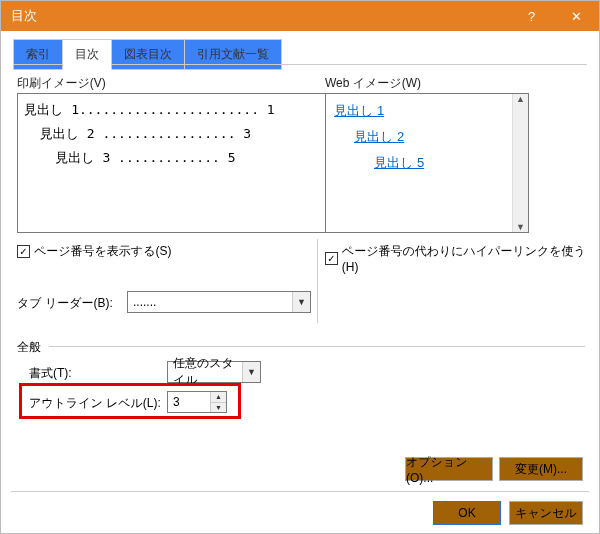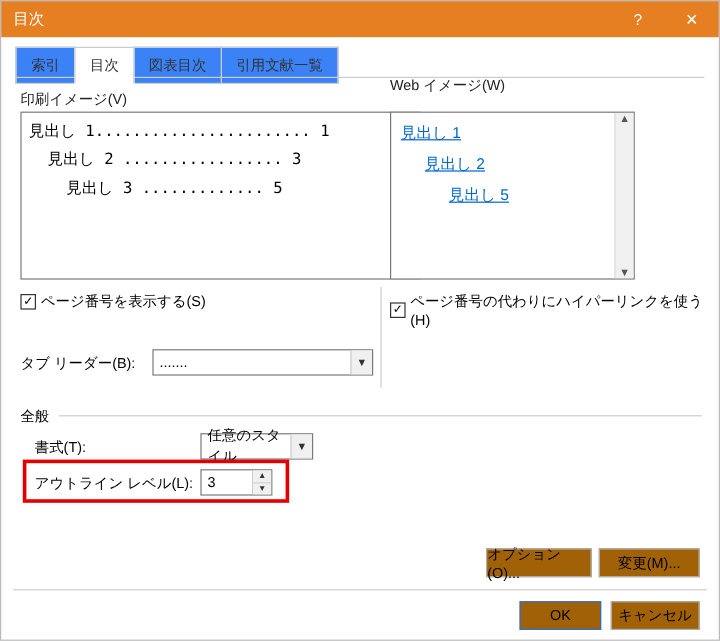"Web イメージ(W)" div.grp-lbl { top: 32px -> 44px }
